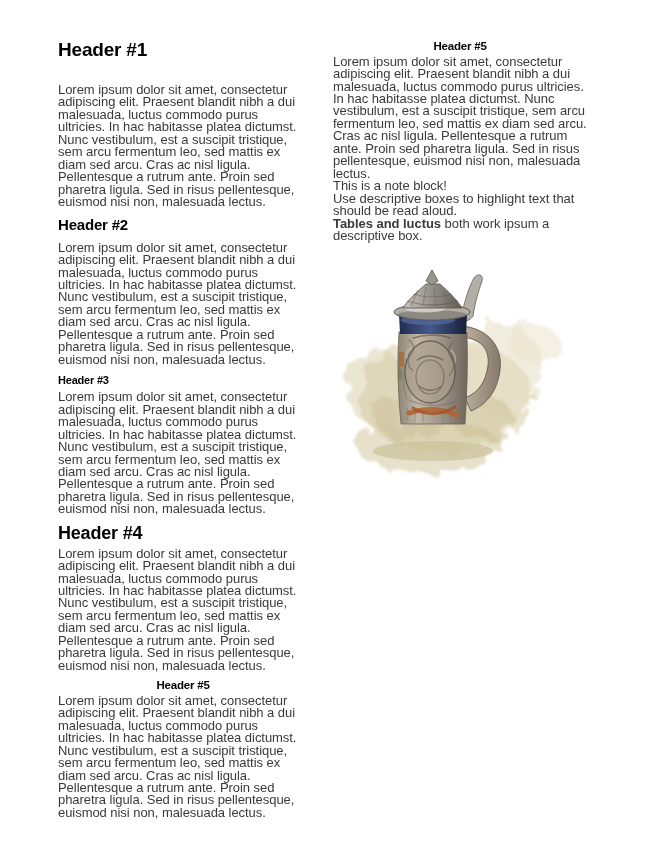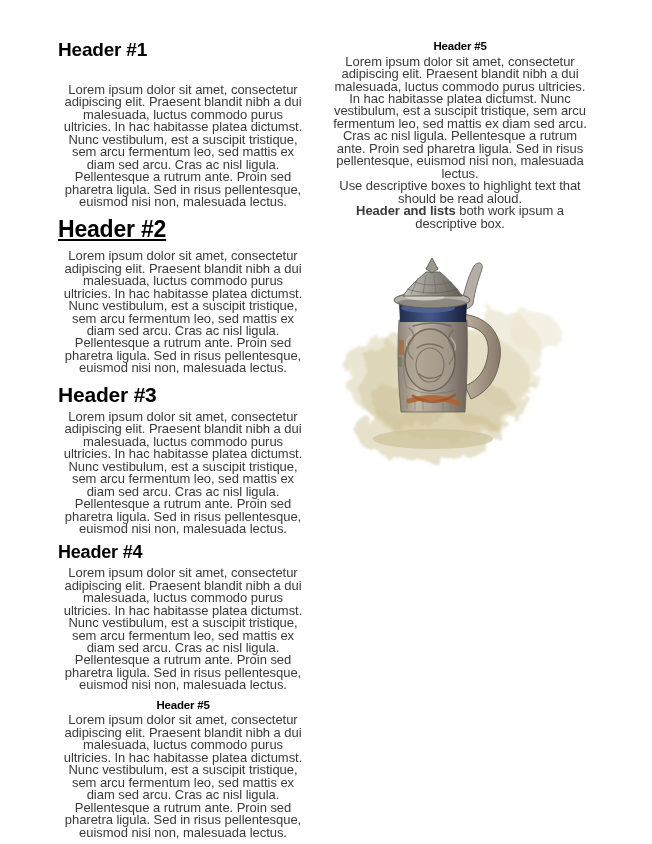"Lorem ipsum dolor sit amet," p.body { text-align: center -> none }
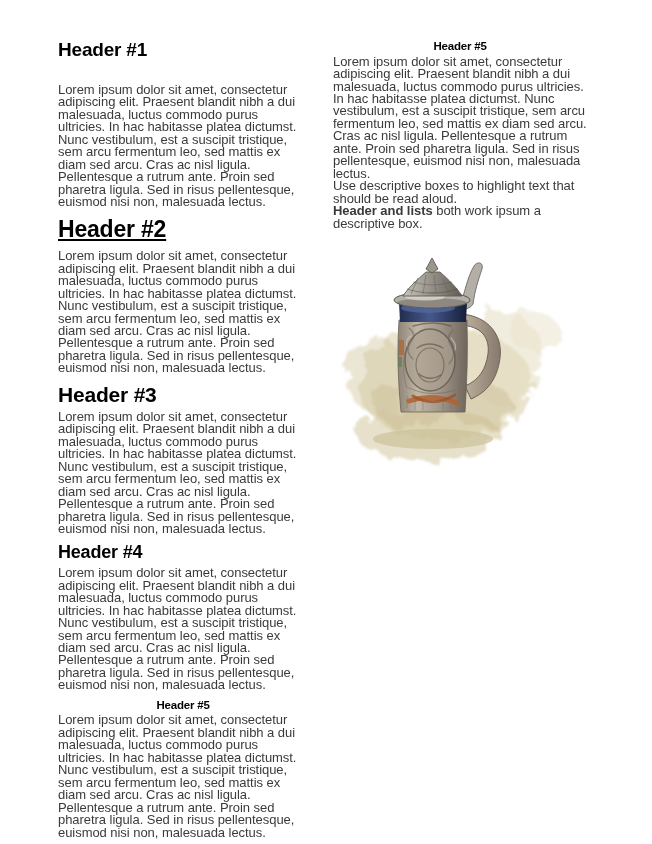"This is a note block!" p.body { html: none -> <p>This is a note block!</p> }
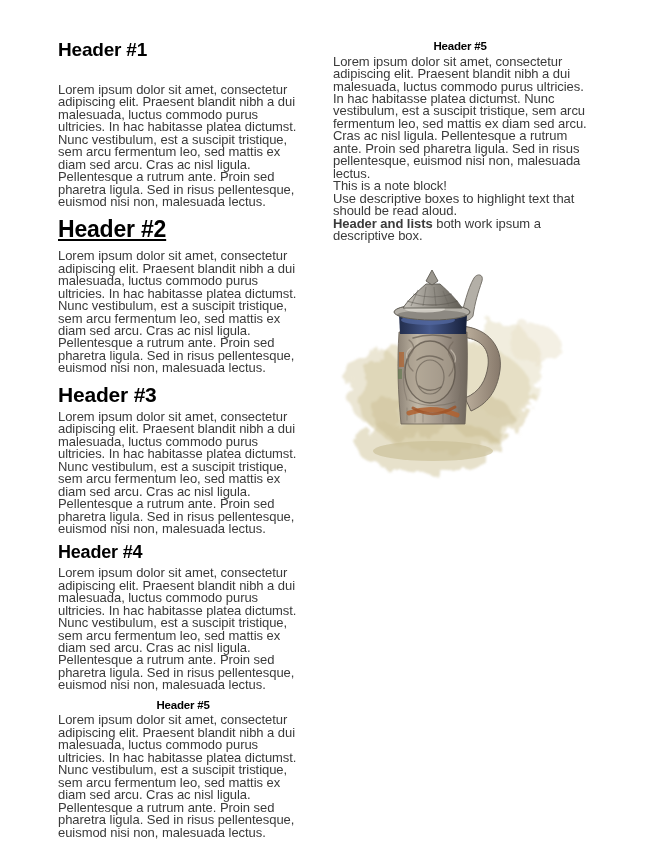"Header #2" h2 { font-size: 23px -> 15px; text-decoration: underline -> none }
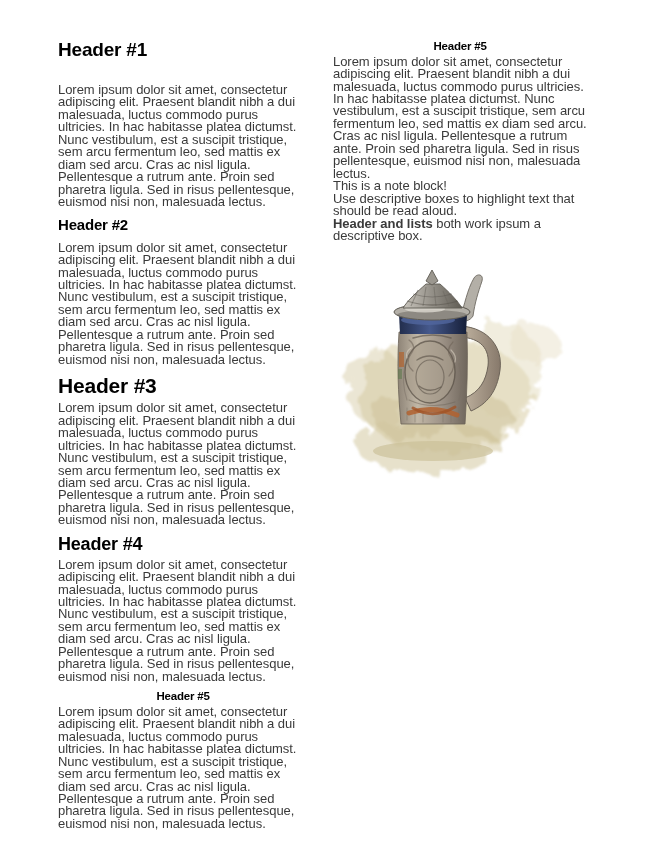"Header and lists" span.bold-lead { text: Header and lists -> Tables and luctus }
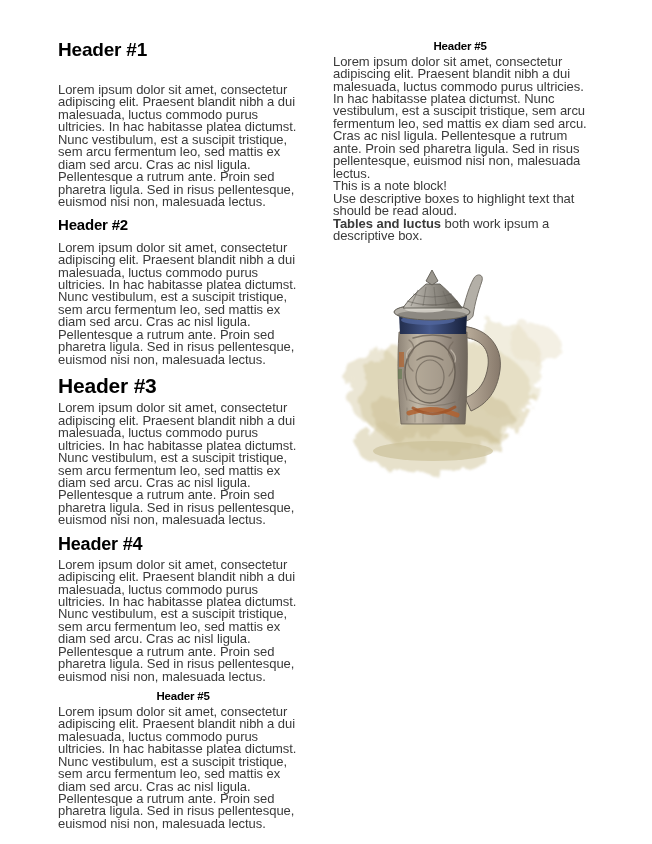"Header #3" h3 { font-size: 21px -> 11px }
